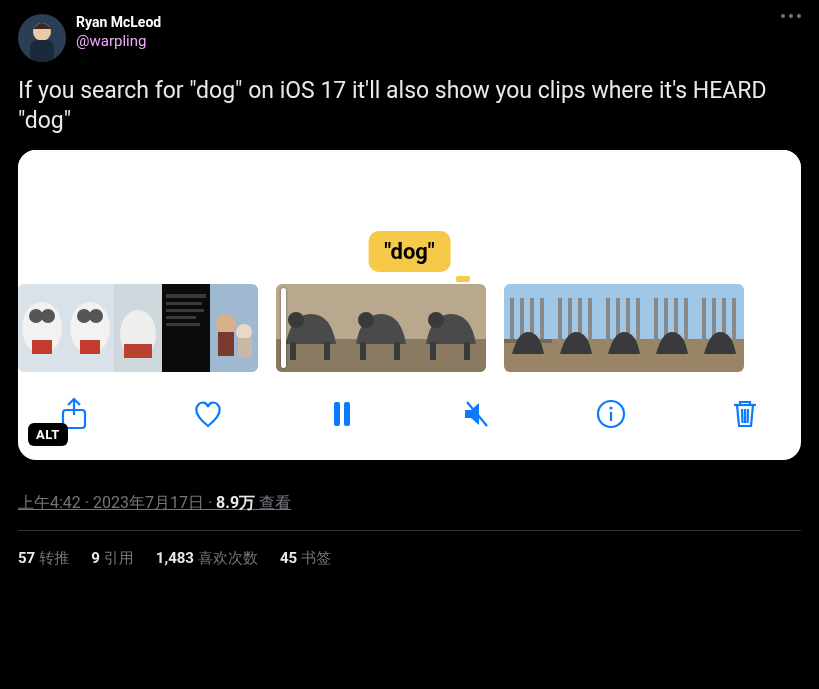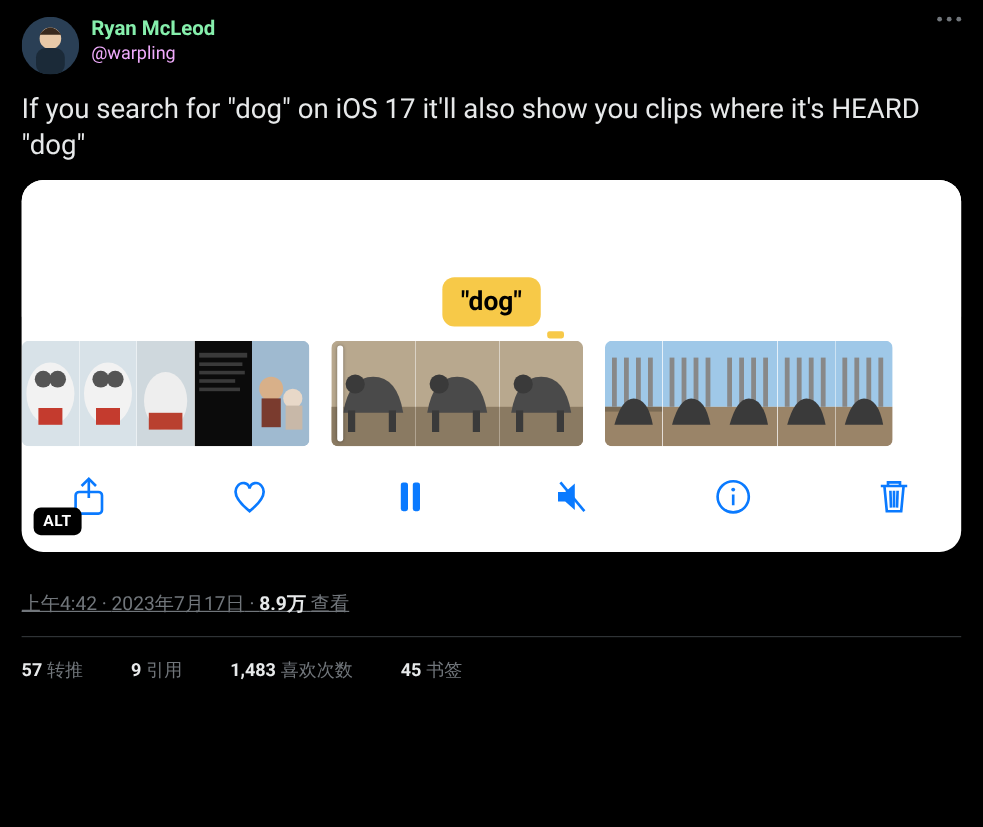"Ryan McLeod" .display-name { color: #86efac -> #ffffff; font-size: 17px -> 14px }
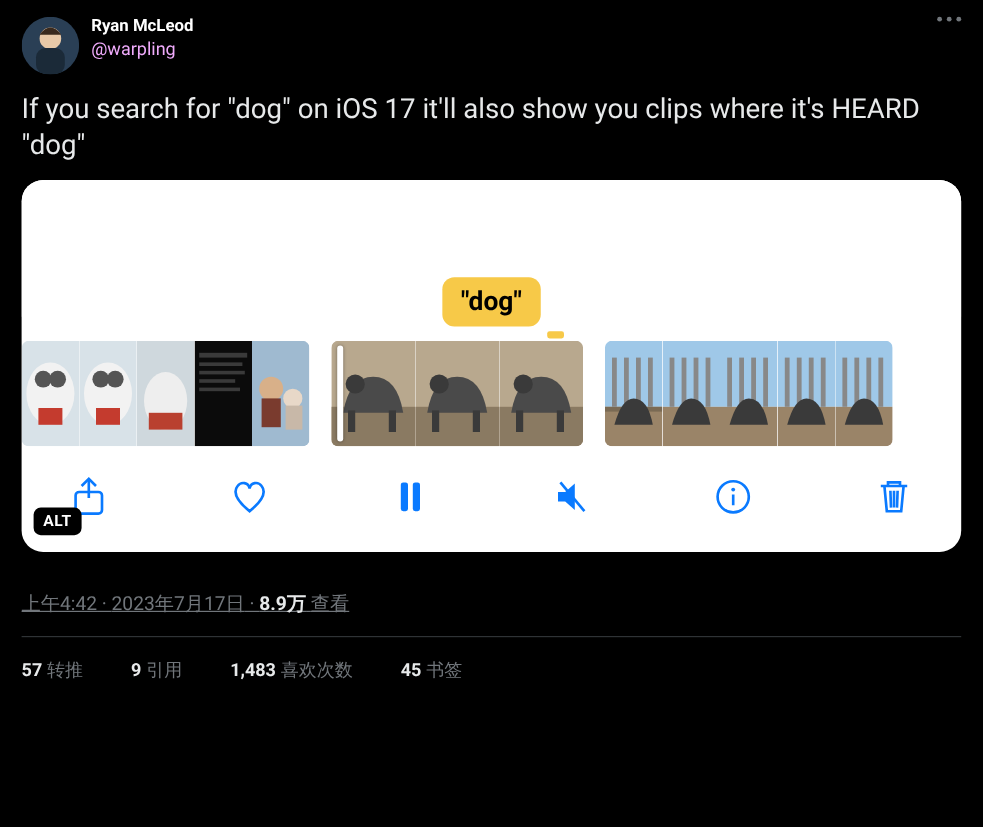"57 转推" .stats { gap: 40px -> 22px }
